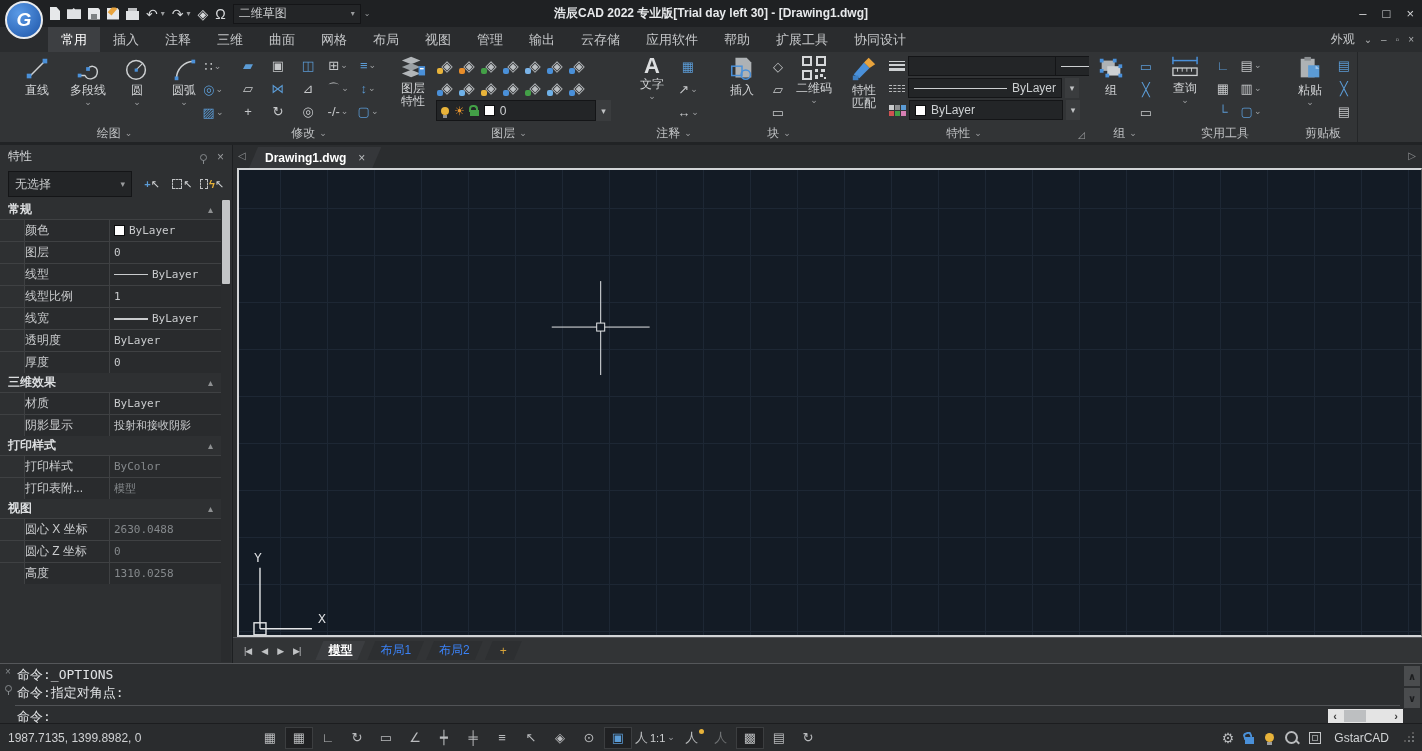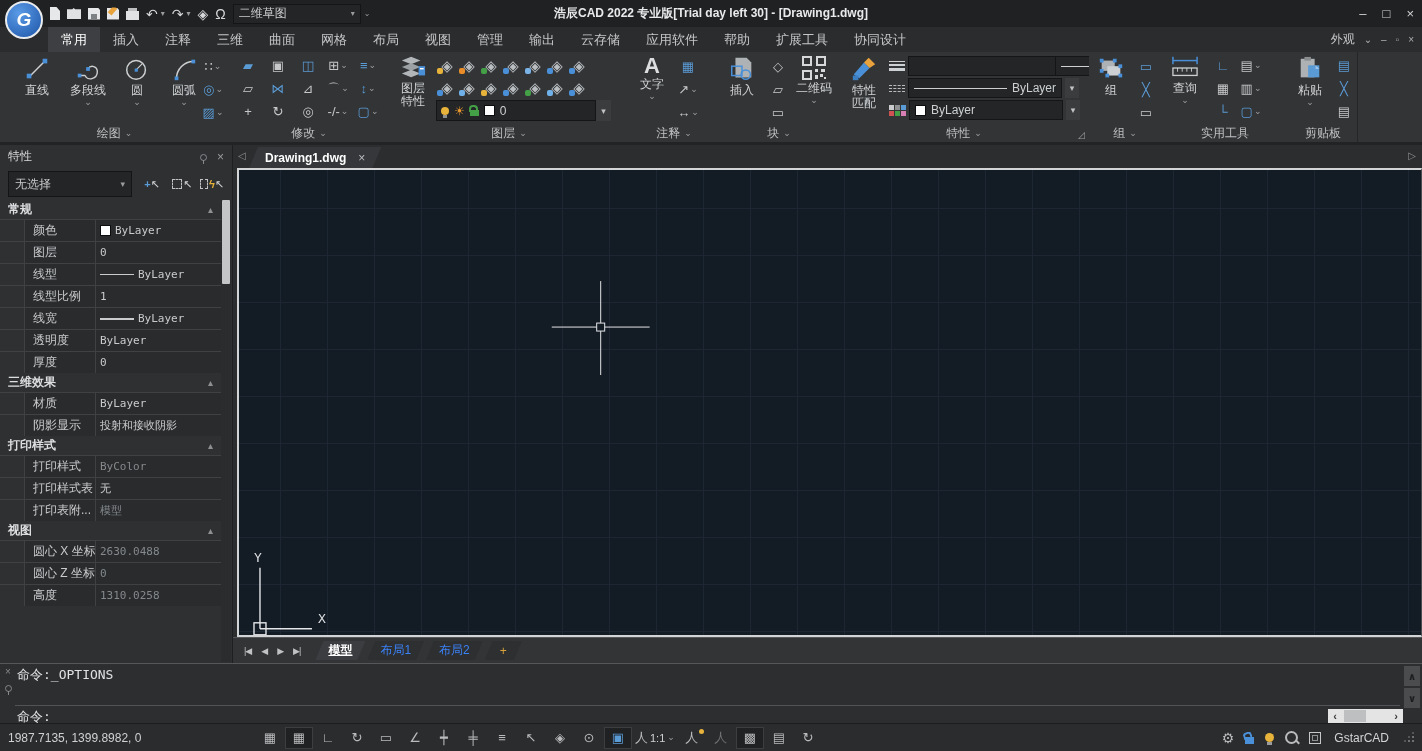"颜色" .plab { padding: 0 8px -> 0 0; width: 72px -> 86px }
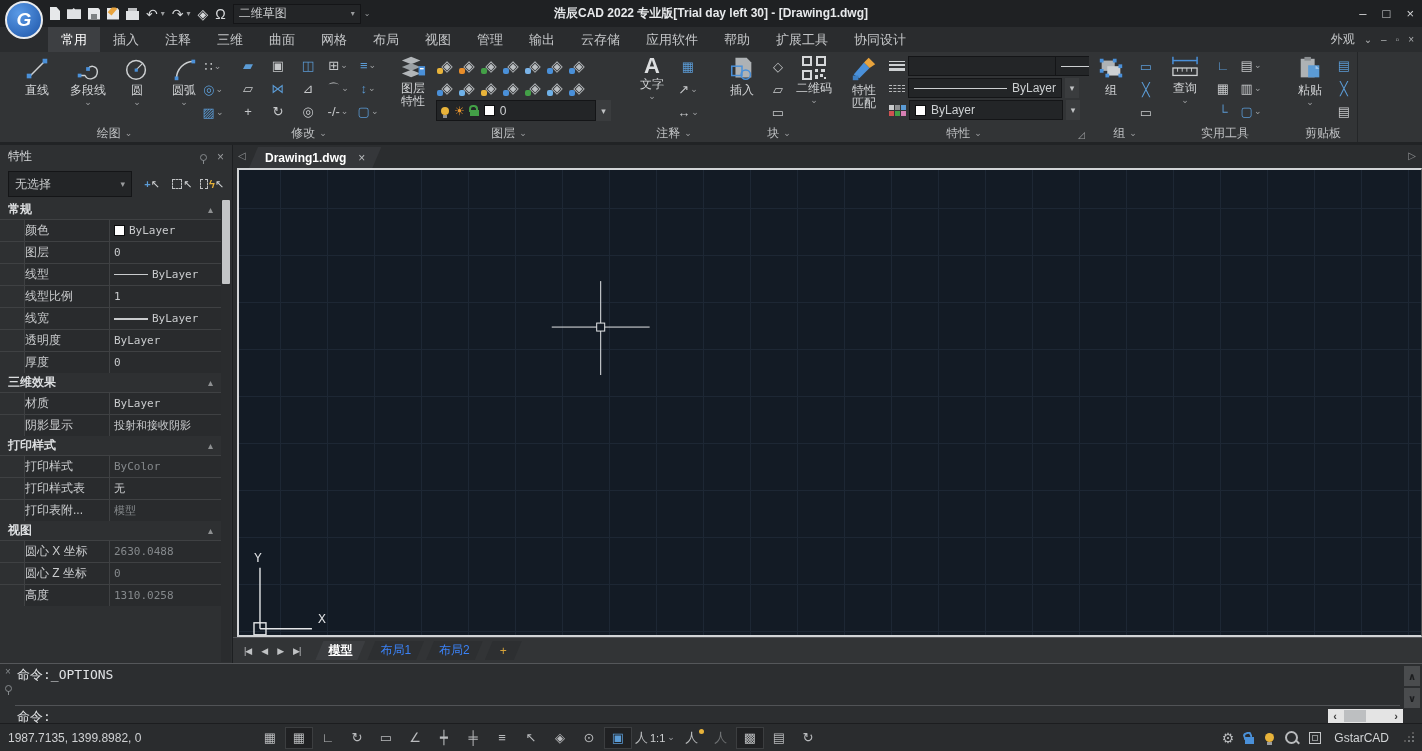"打印样式表" div.prow-p { html: <div> <span></span> <span>打印样式表</span> <span> <span>无</span> </span> </div> -> none }
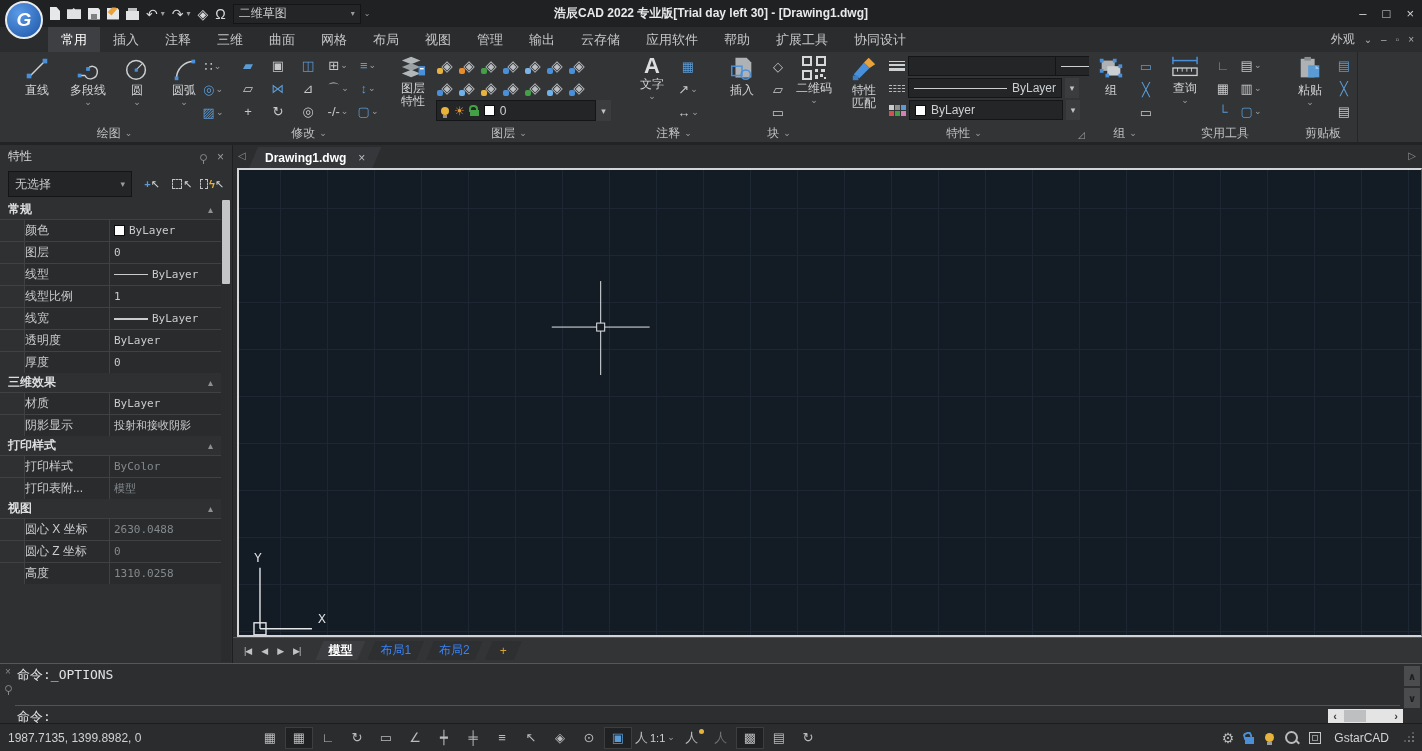"命令:指定对角点:" div { html: none -> <div>命令:指定对角点:</div> }
